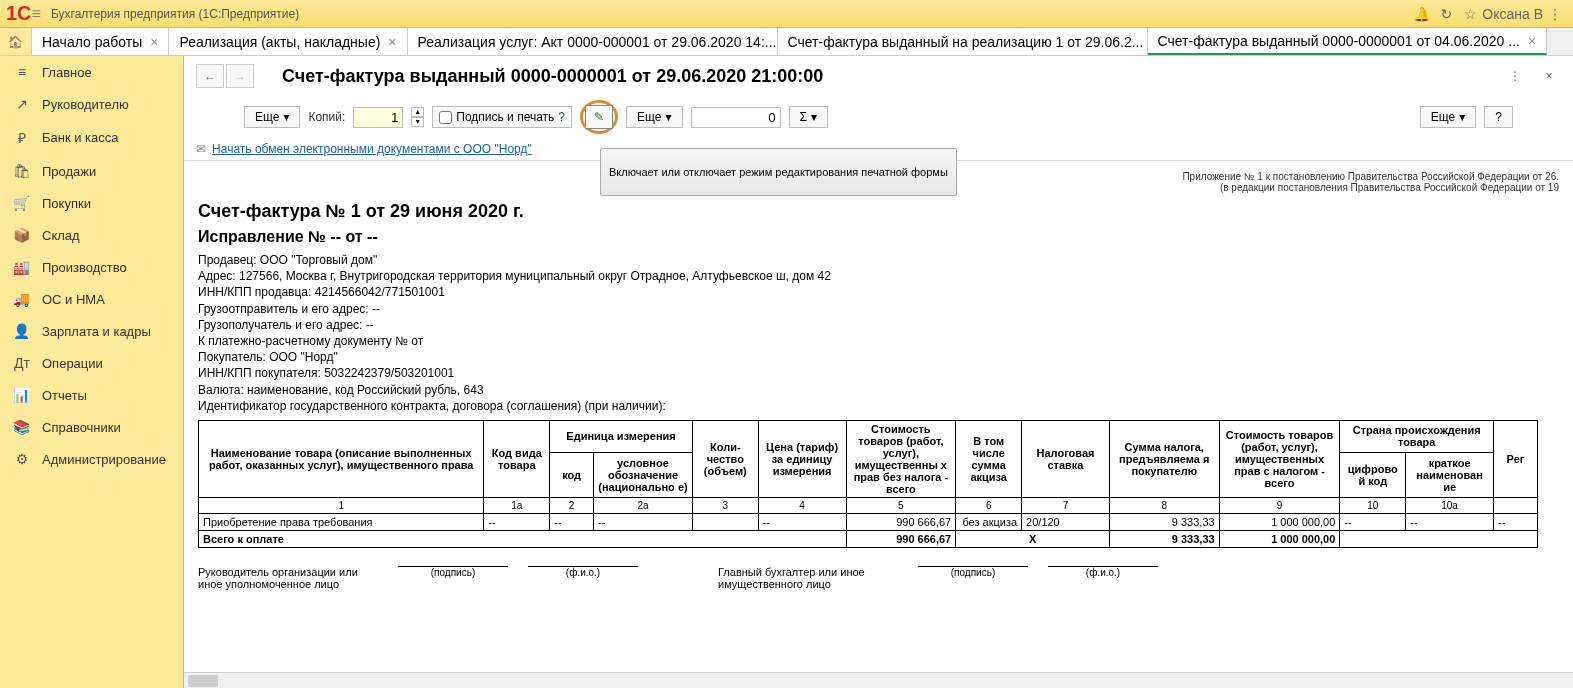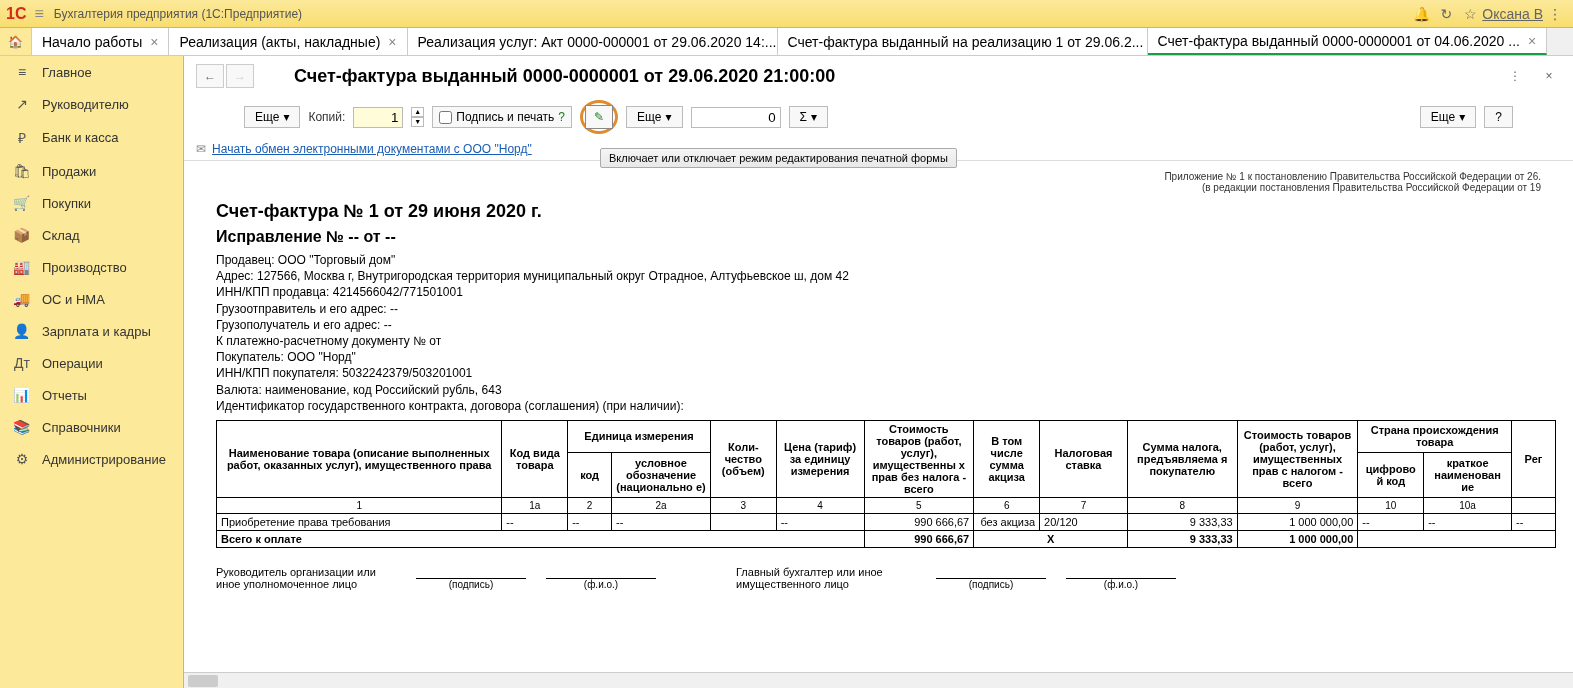"1С" .titlebar .logo { font-size: 16px -> 20px; margin-right: 8px -> none }
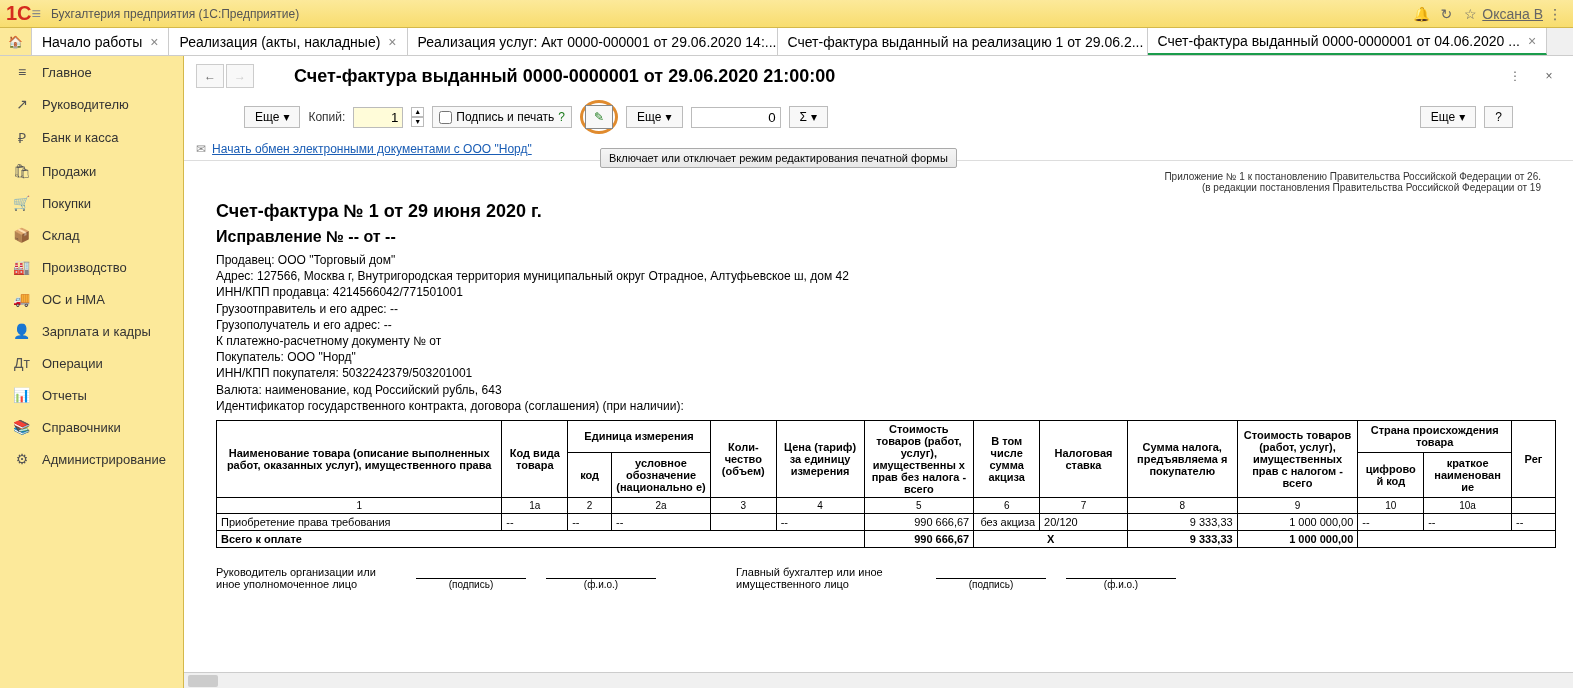"Оксана В" span.icon-btn { text-decoration: underline -> none }
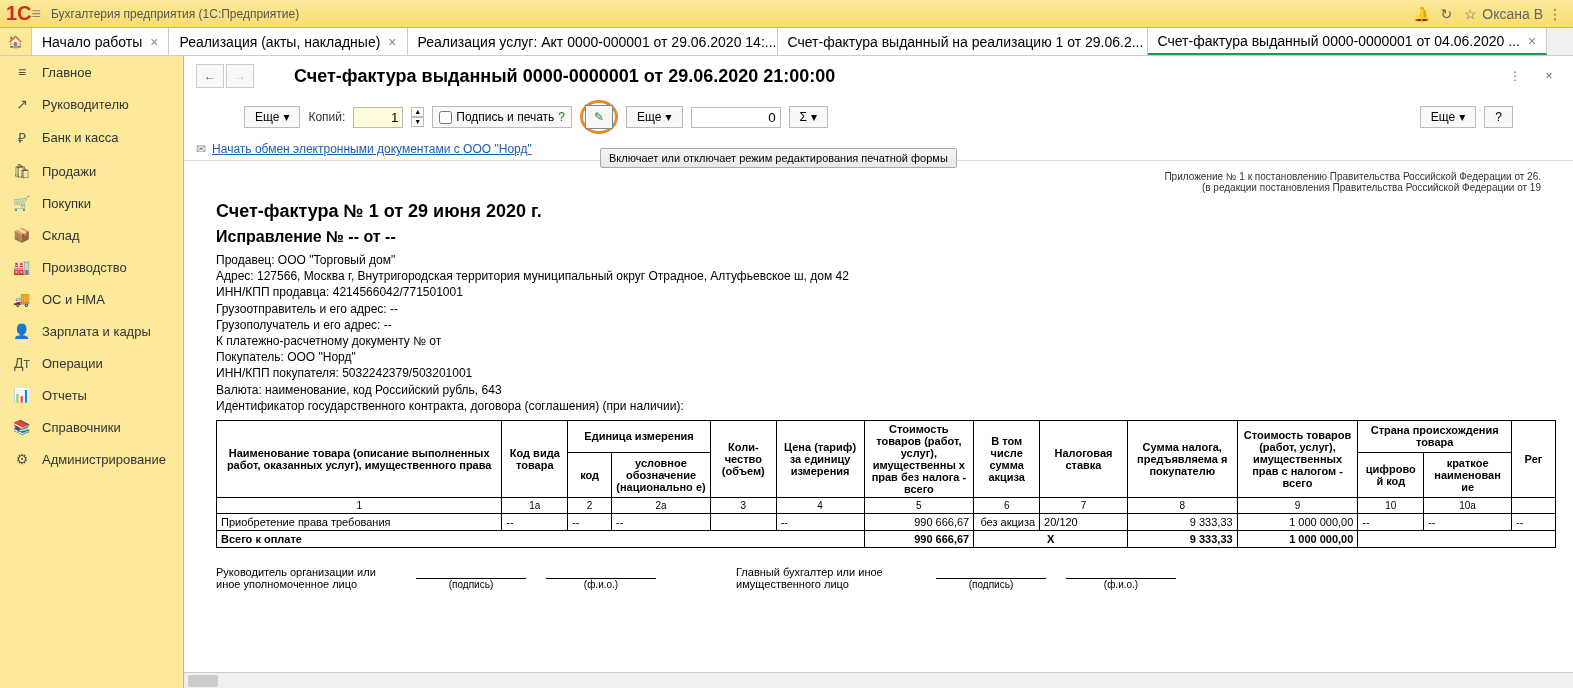"Счет-фактура выданный 0000-0000001 от 29.06.2020" .doc-header h1 { margin-left: 30px -> 18px }
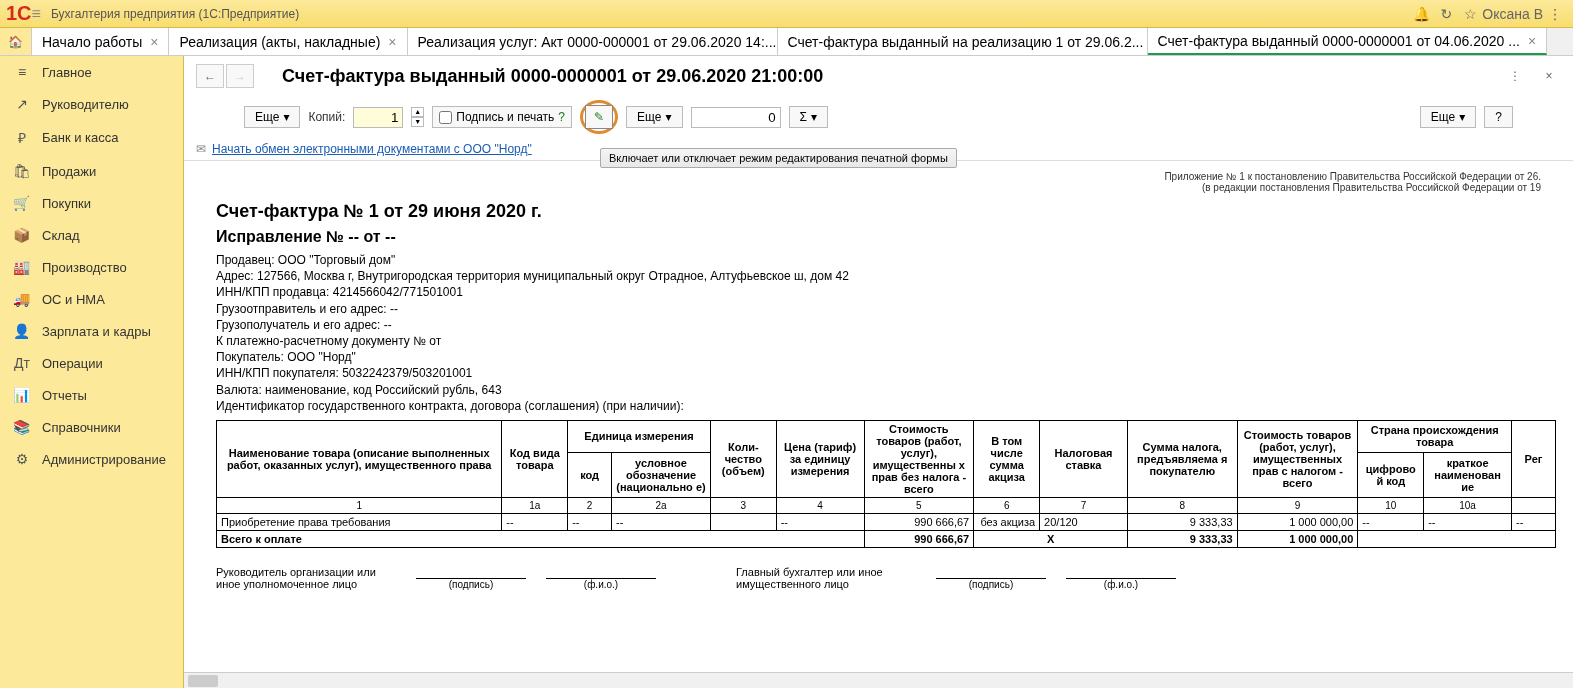"Включает или отключает режим" .tooltip-box { padding: 3px 8px -> 17px 8px }
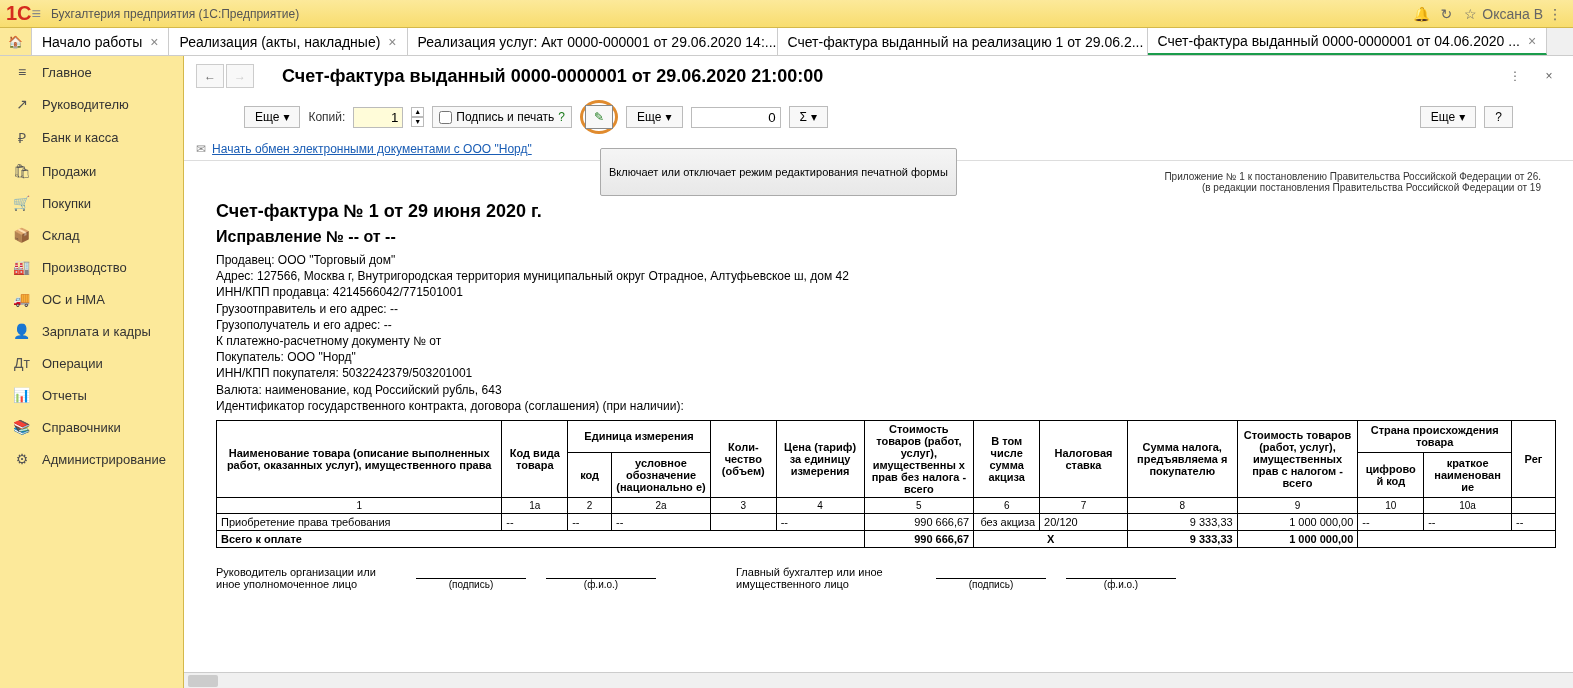"Приложение № 1 к постановлению" .doc-body { padding: 10px 32px -> 10px 14px }
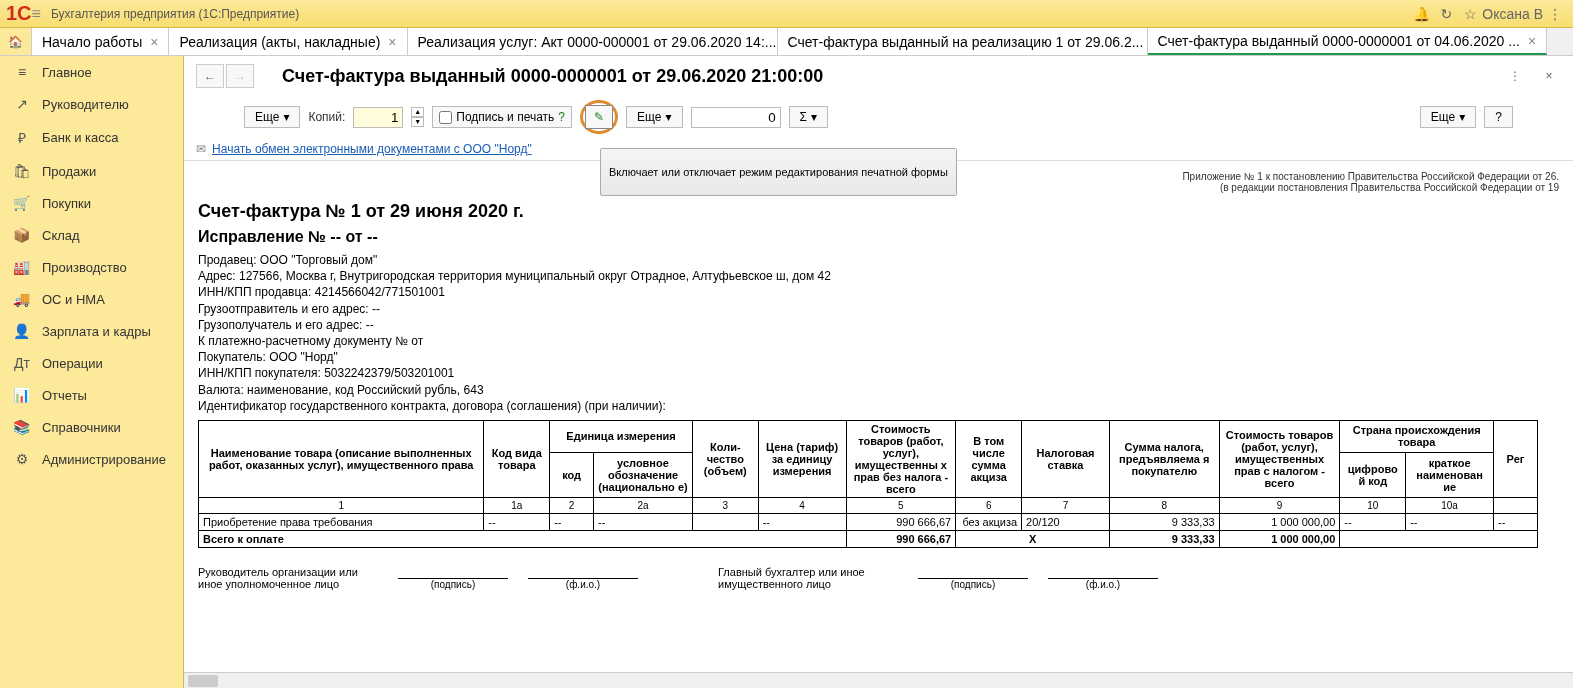"Руководитель организации или иное" .sign-block { align-items: flex-end -> flex-start }
